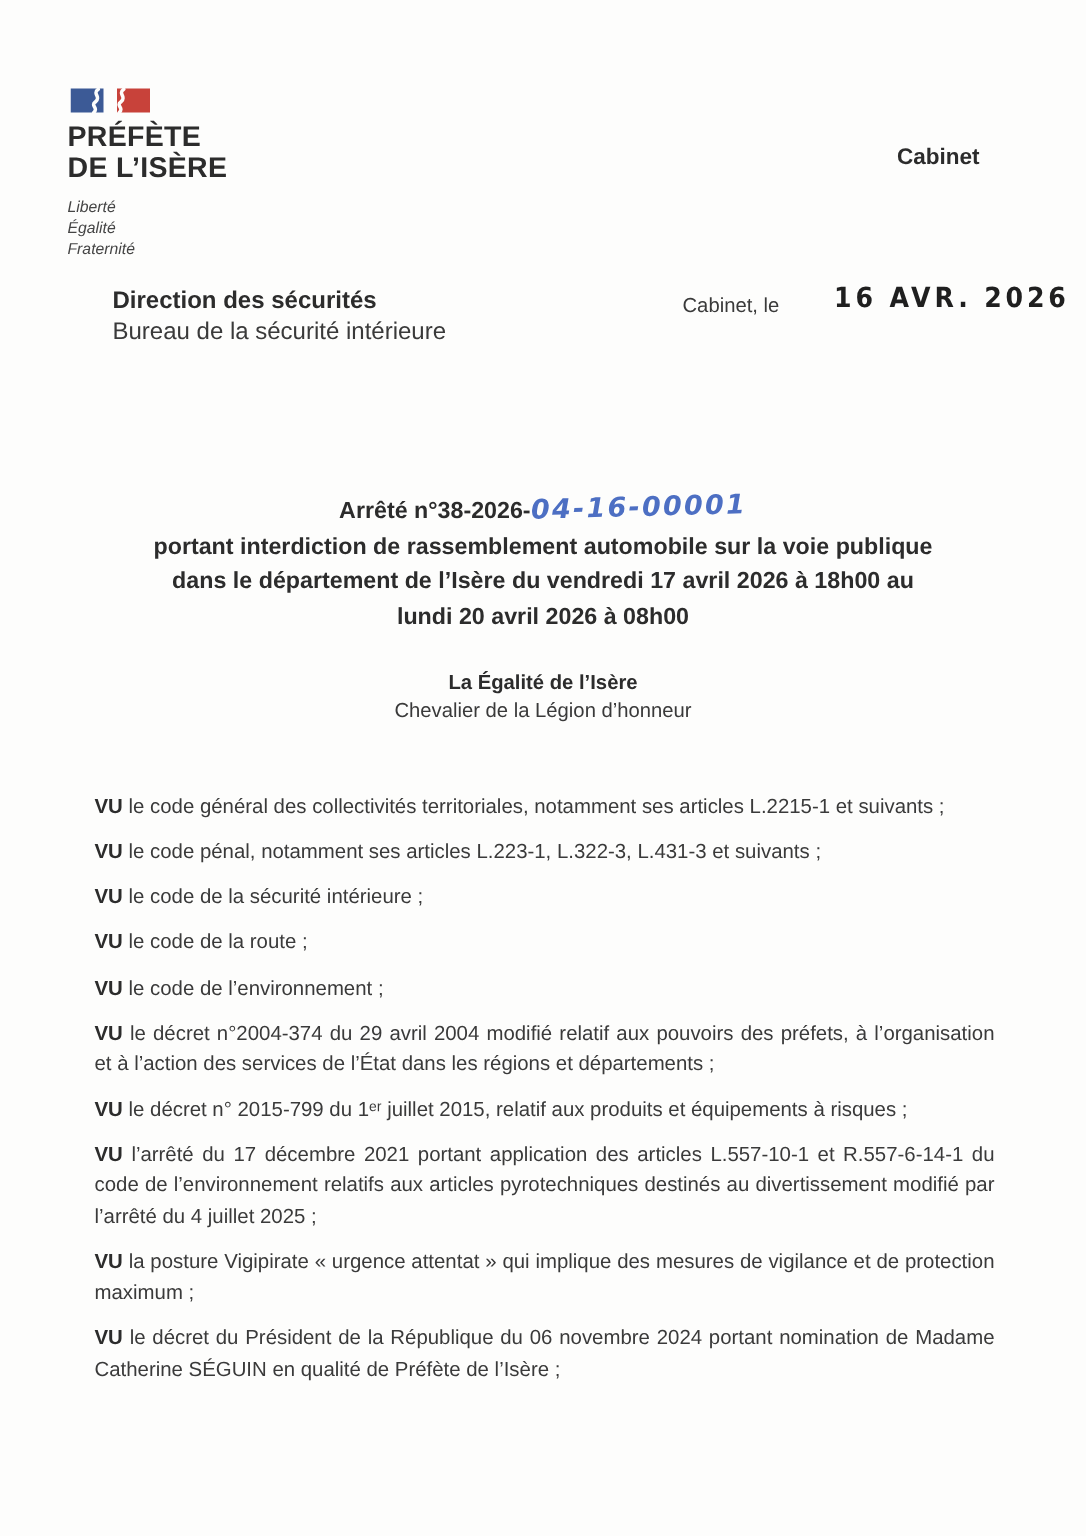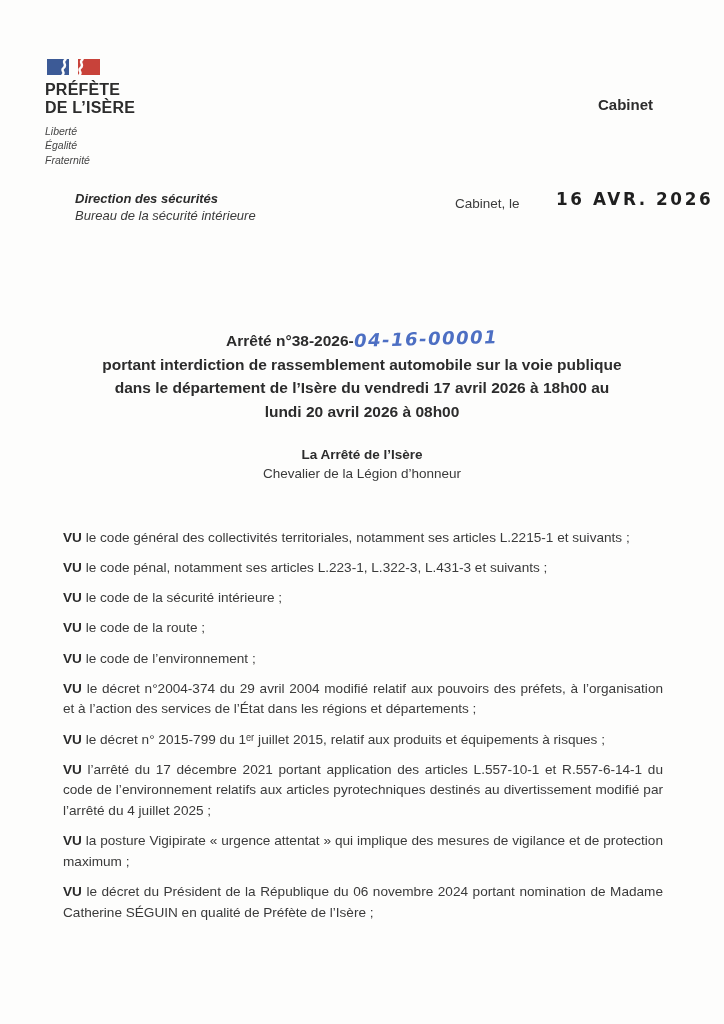"PRÉFÈTE" .logo-name { font-size: 16px -> 19px }
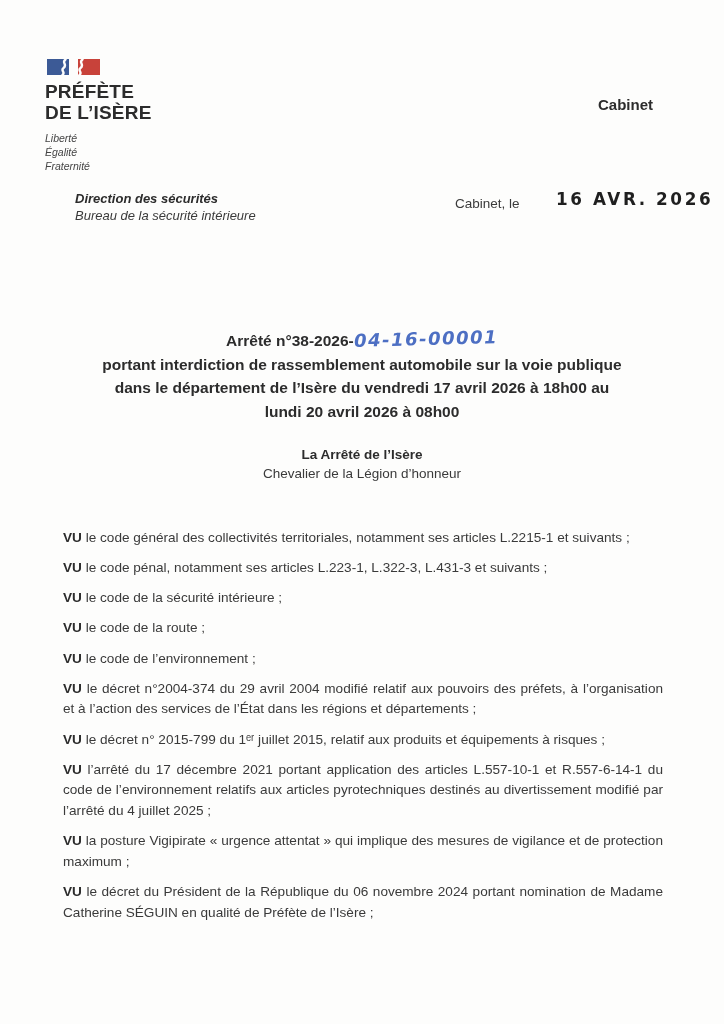"Direction des sécurités" .direction { font-size: 13px -> 16px; font-style: italic -> none }
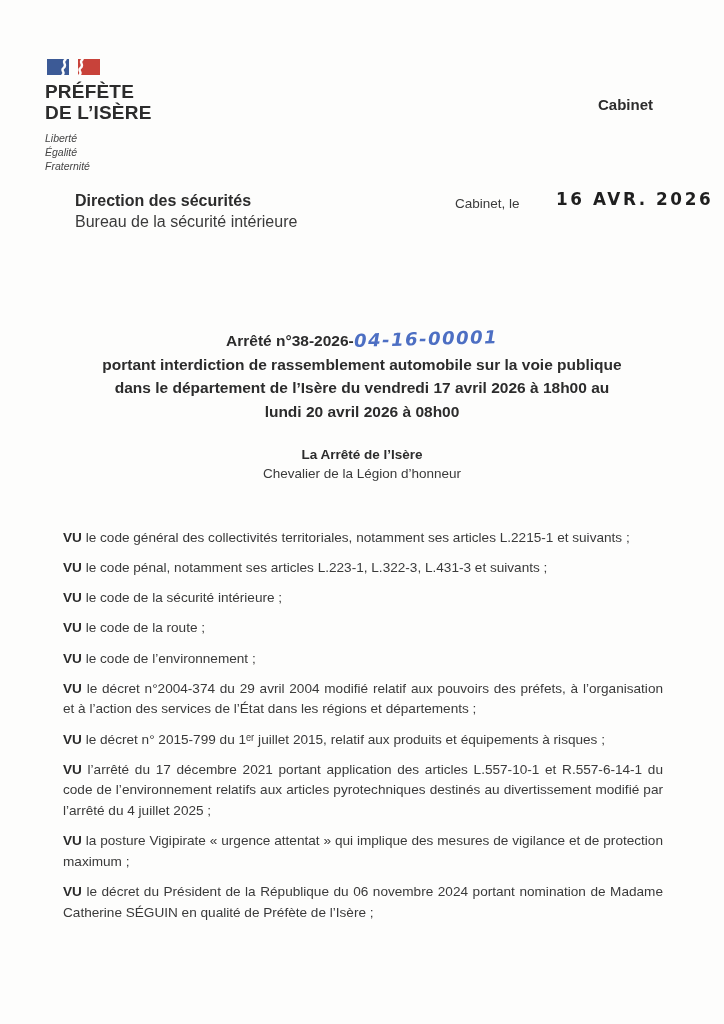"La Arrêté de l’Isère" div.l1 { text: Arrêté -> Égalité }
